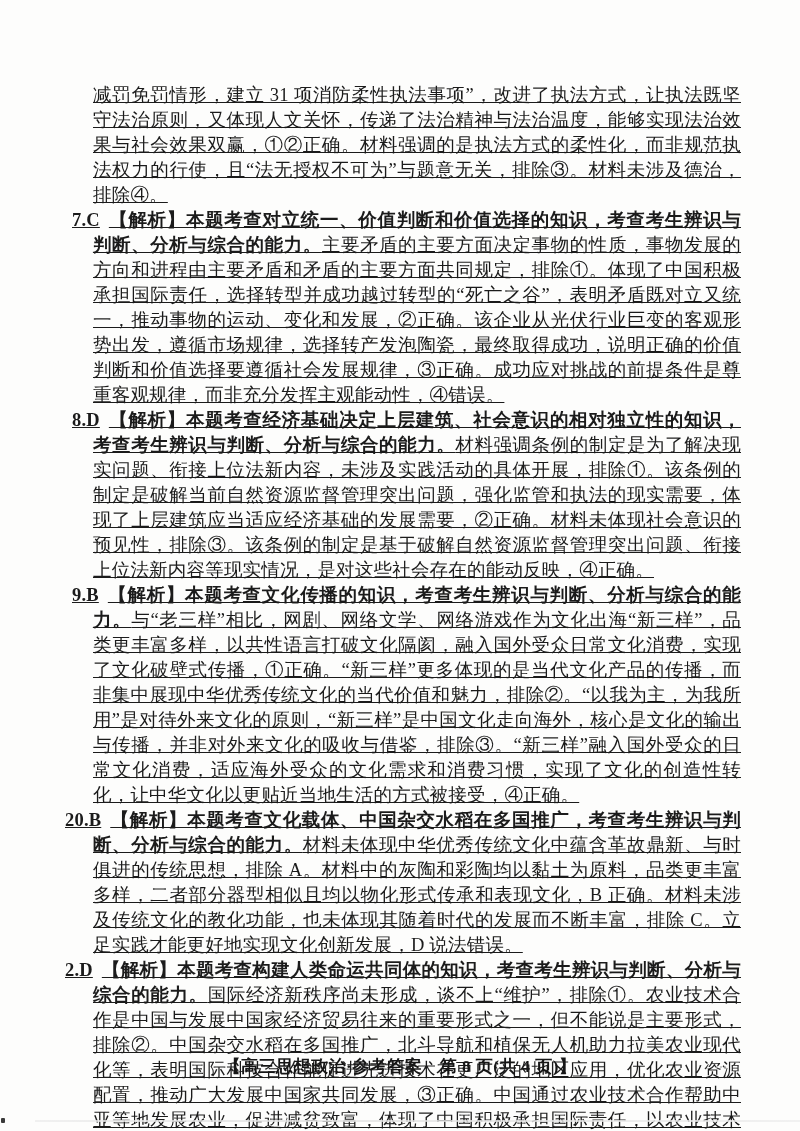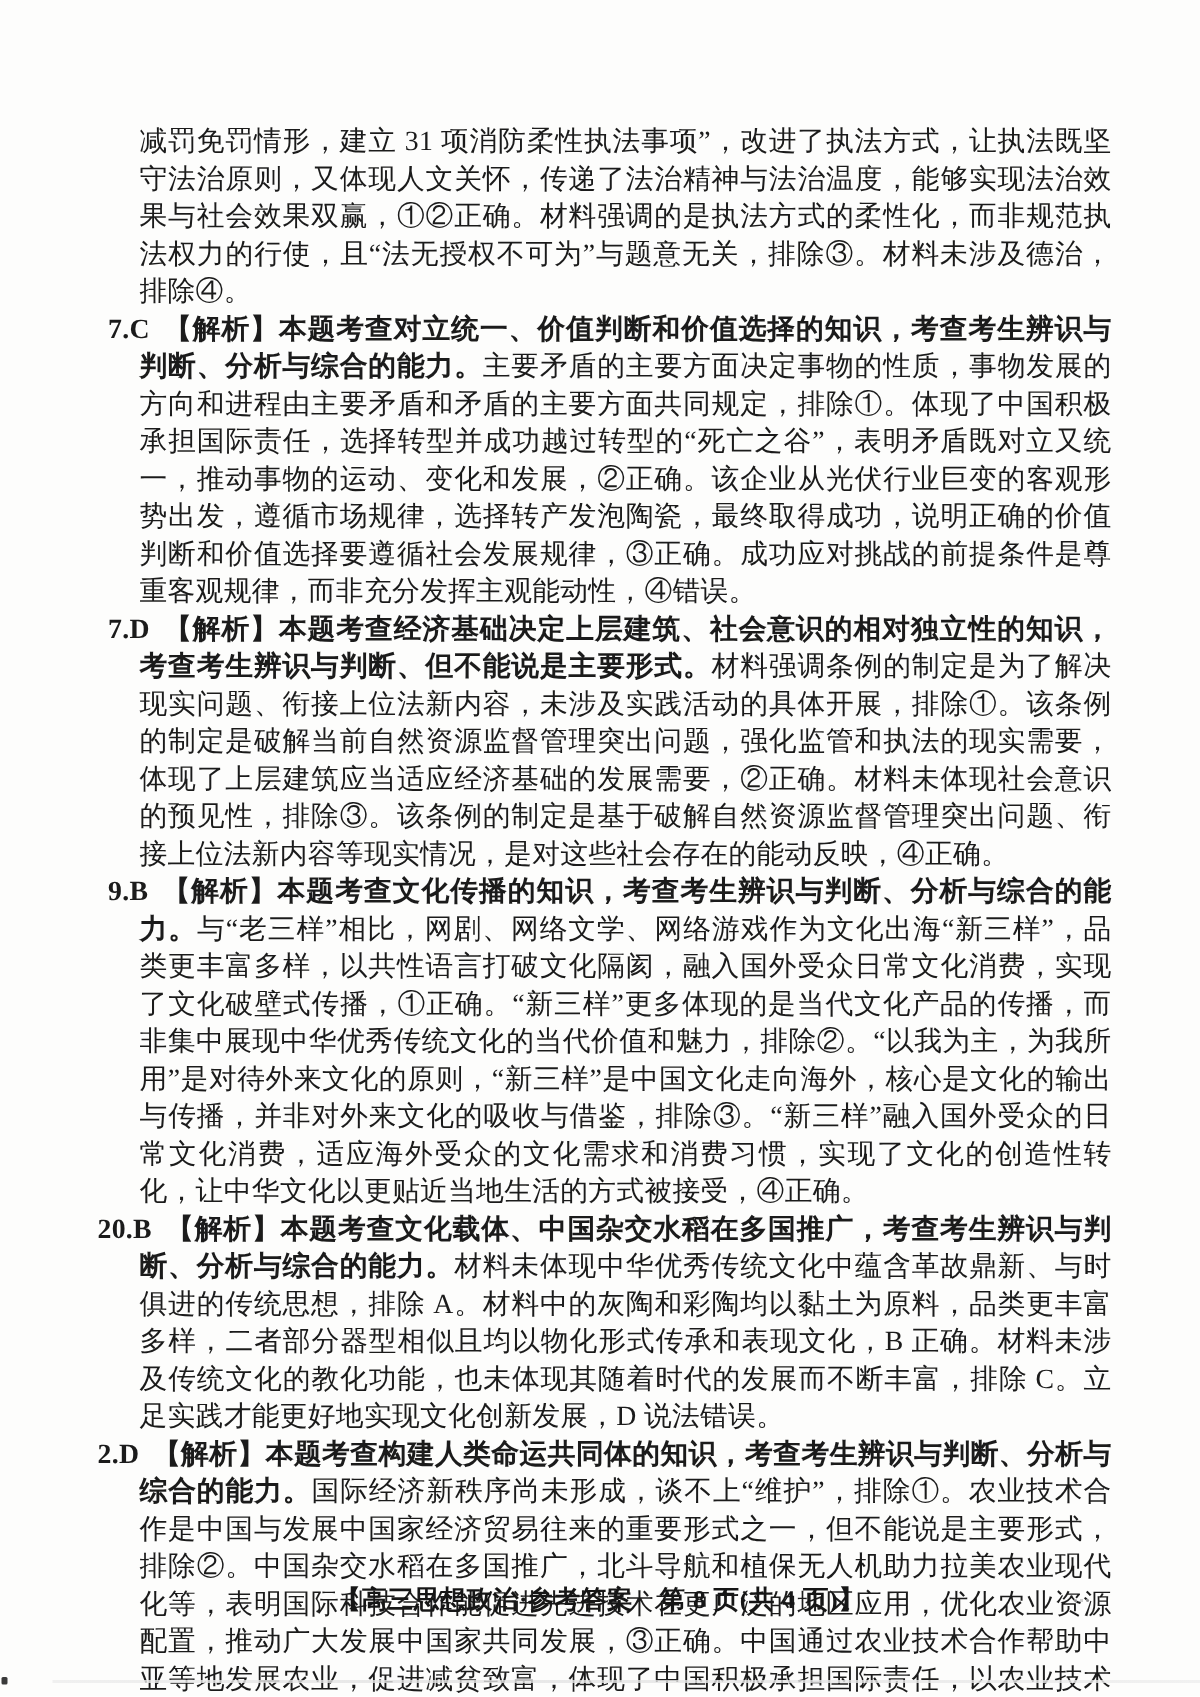"减罚免罚情形，建立 31" .para { text-decoration: none -> underline }
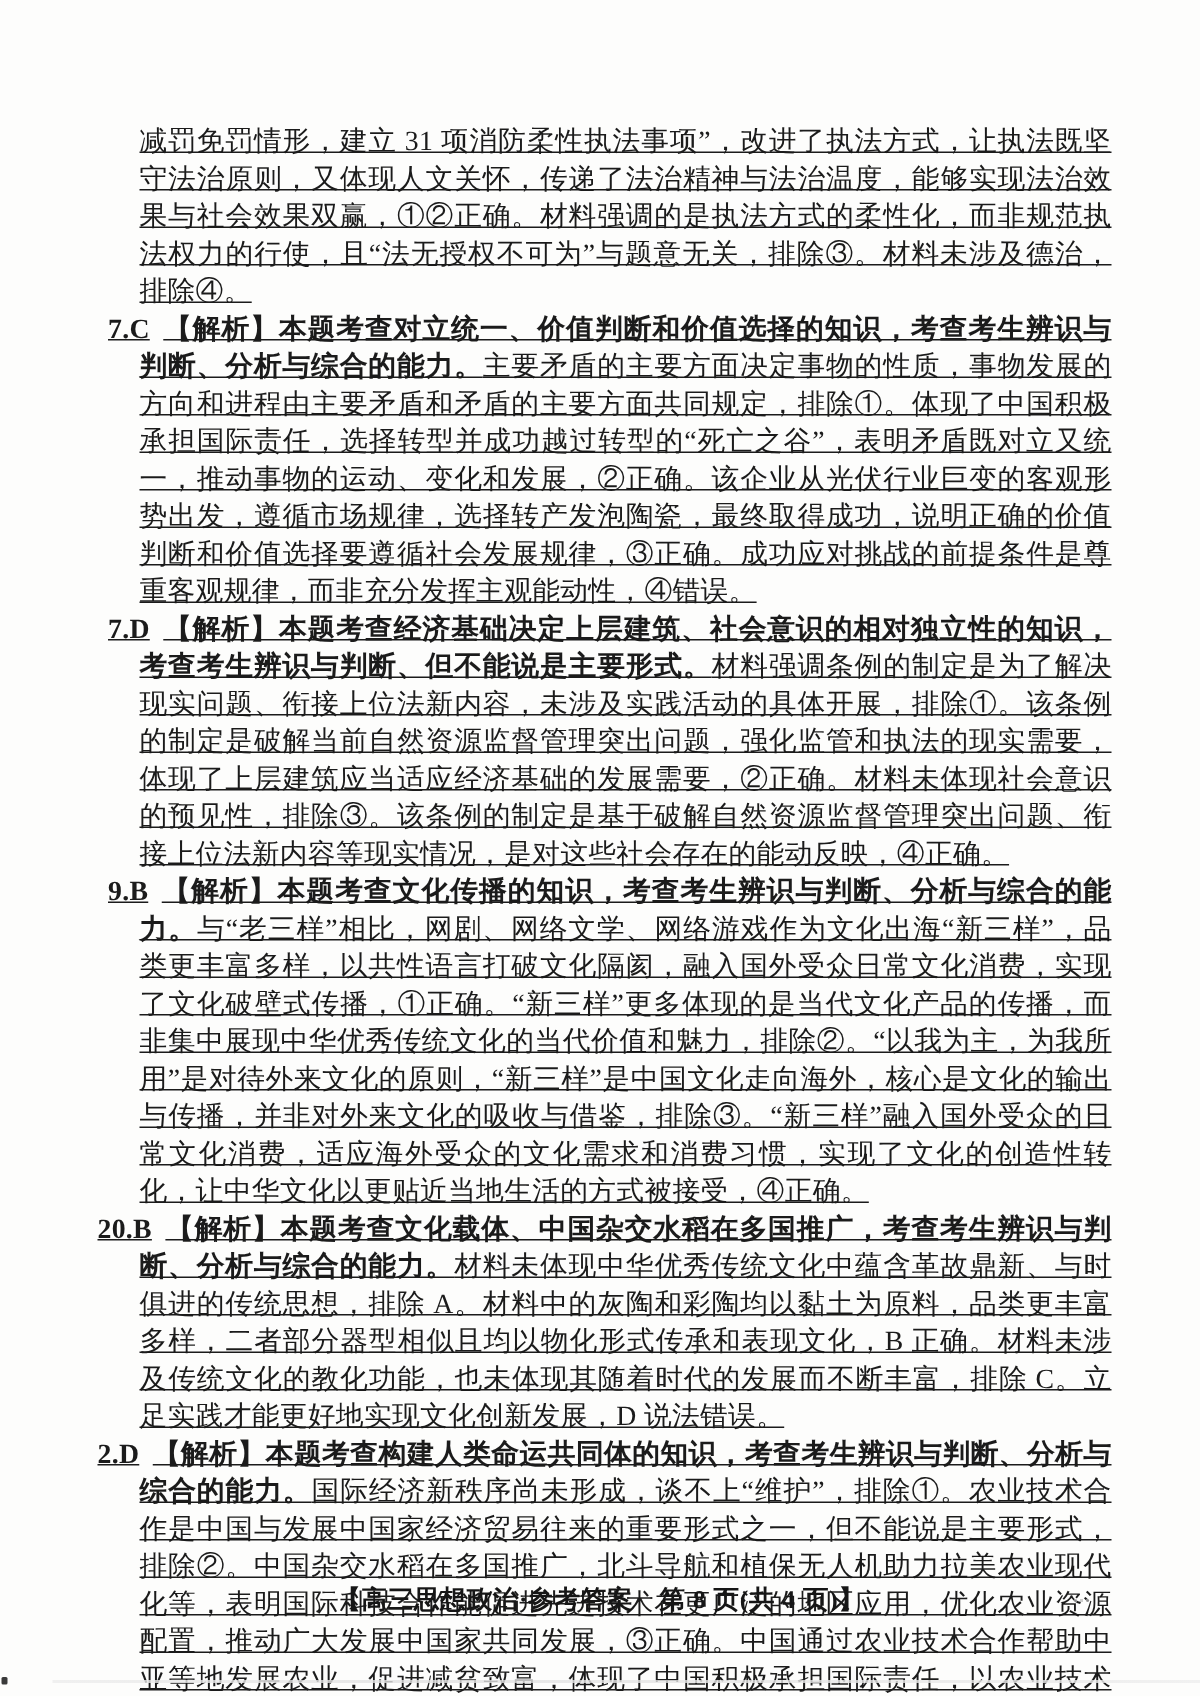"7.D" span.num { text: 7.D -> 8.D }
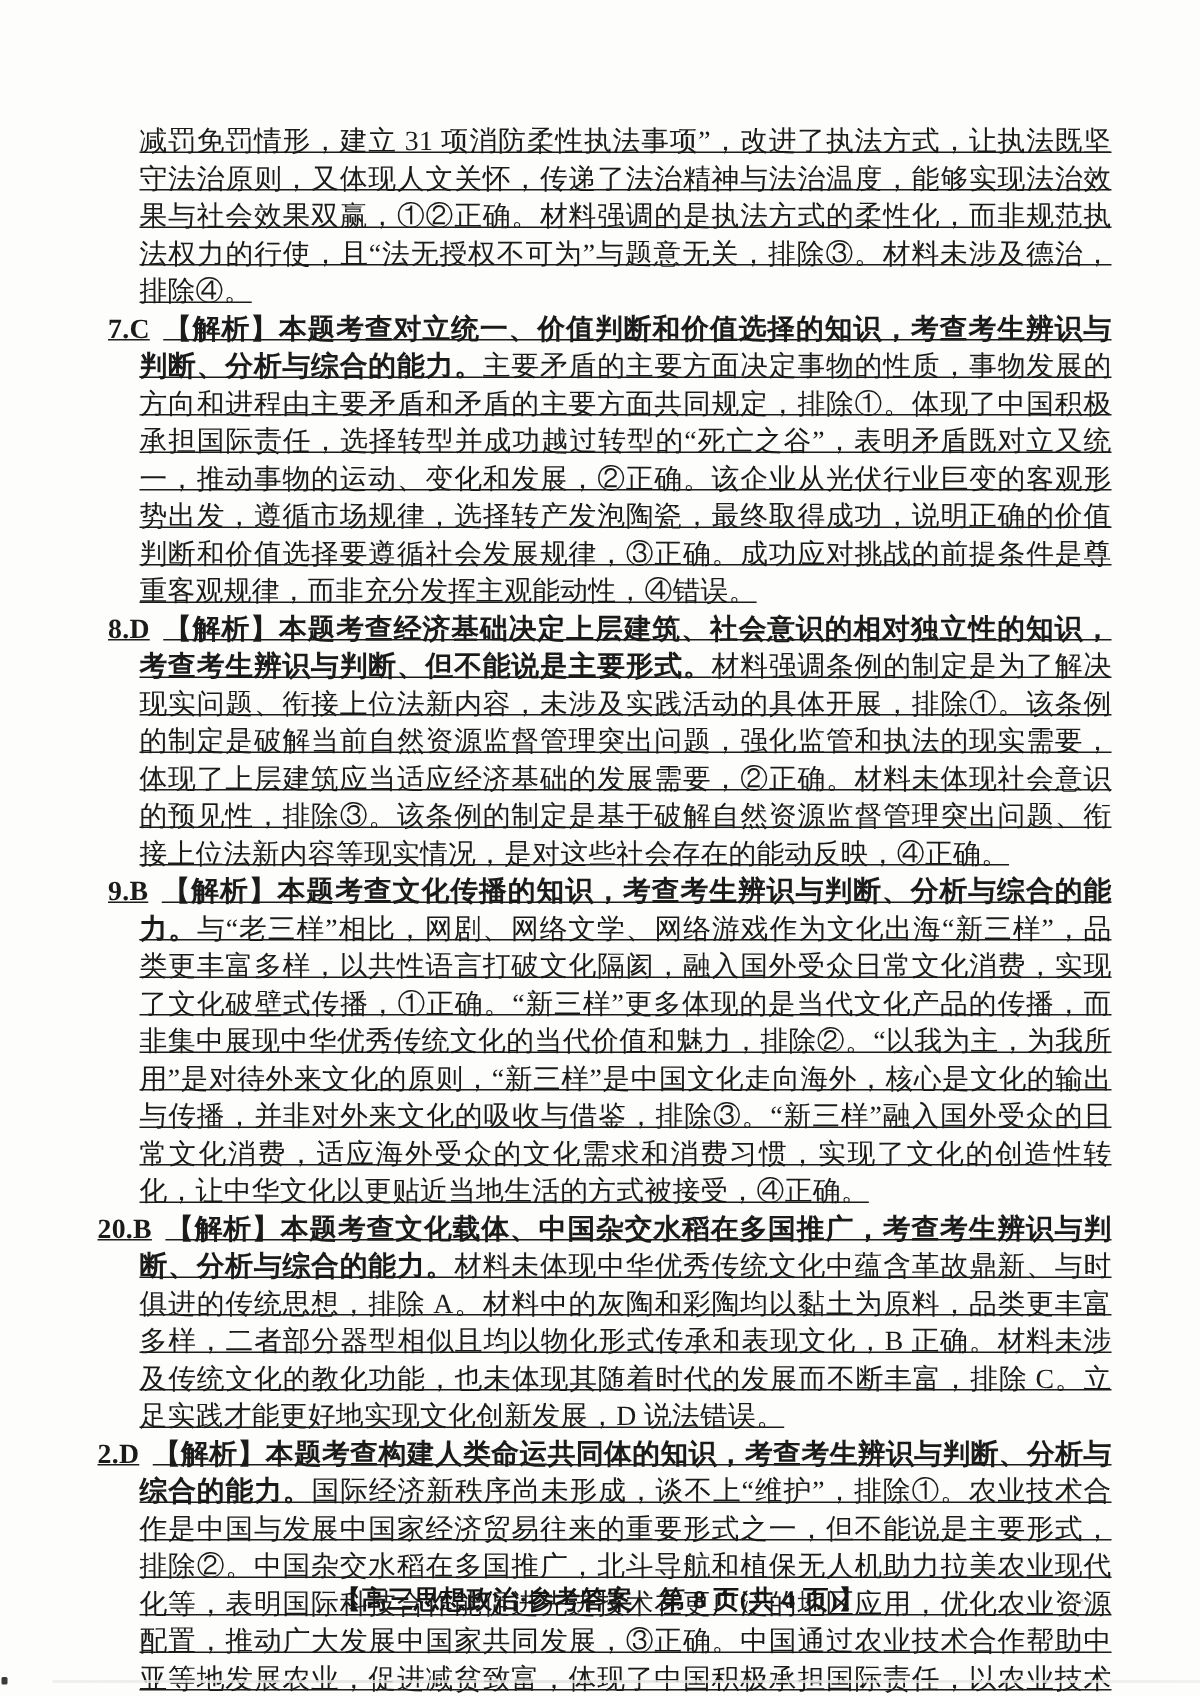"【解析】本题考查经济基础决定上层建筑、社会意识的相对独立性的知识，考查考生辨识与" span.lead { text: 但不能说是主要形式 -> 分析与综合的能力 }
